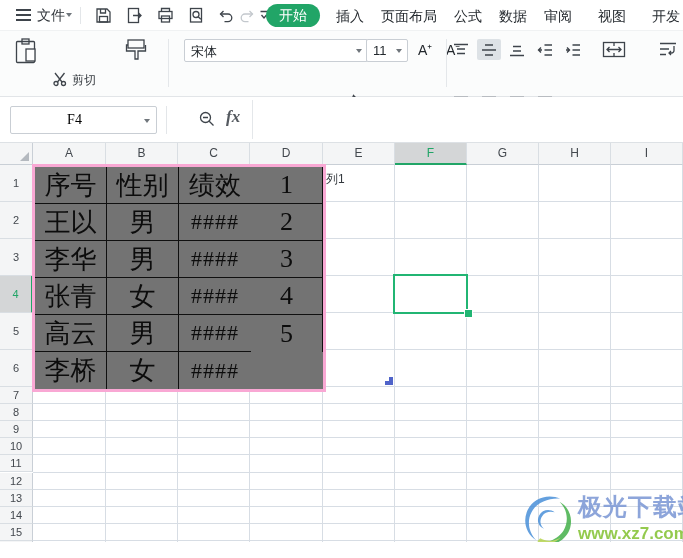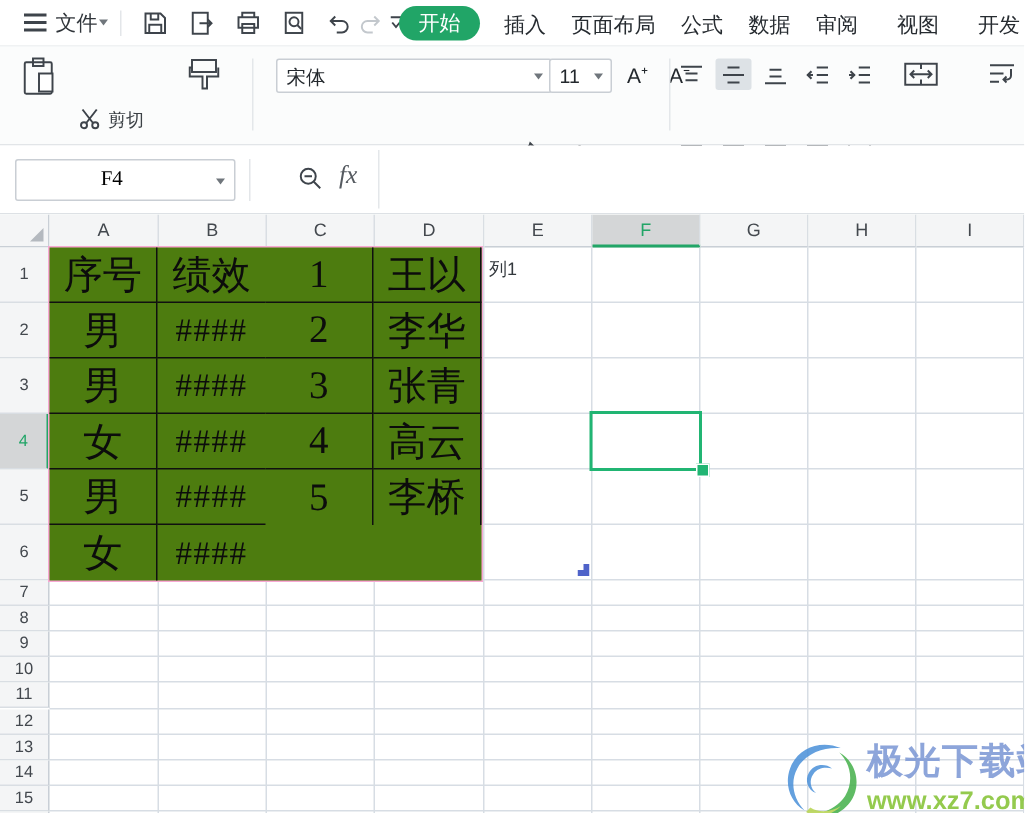"fx" .fx { font-weight: none -> bold }
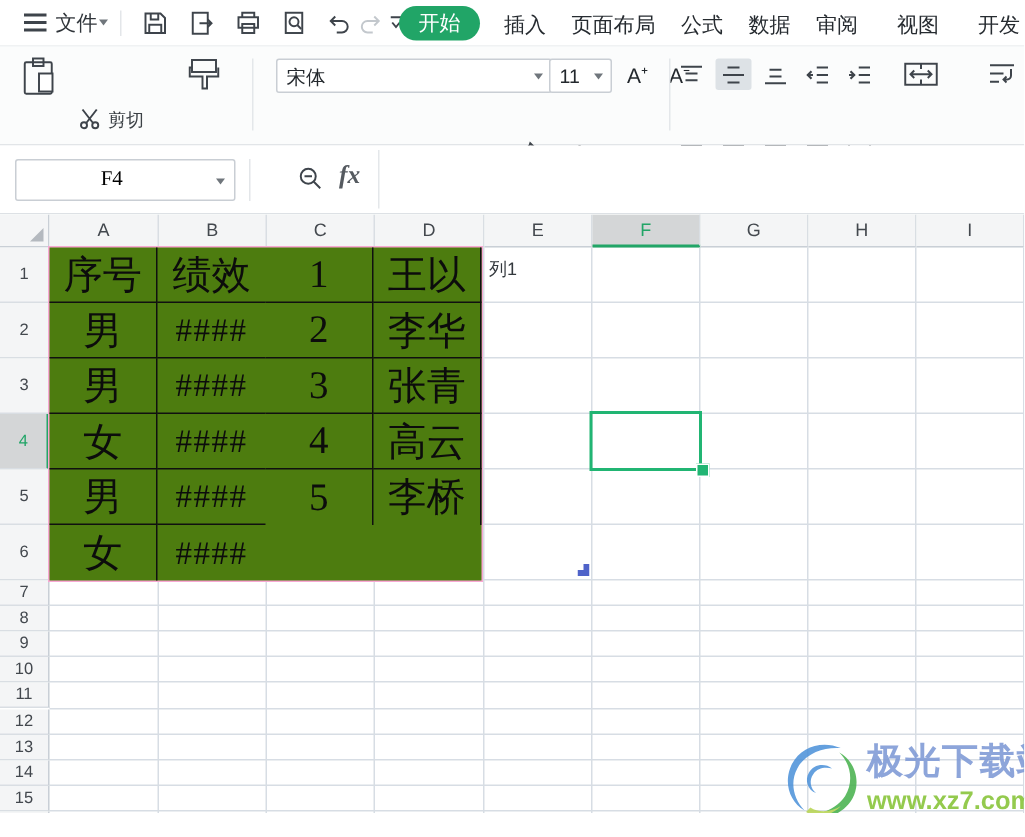"序号" .ftable { background: #4d7c0f -> #737373; border: 1px solid #f9a8d4 -> 3px solid #f9a8d4 }
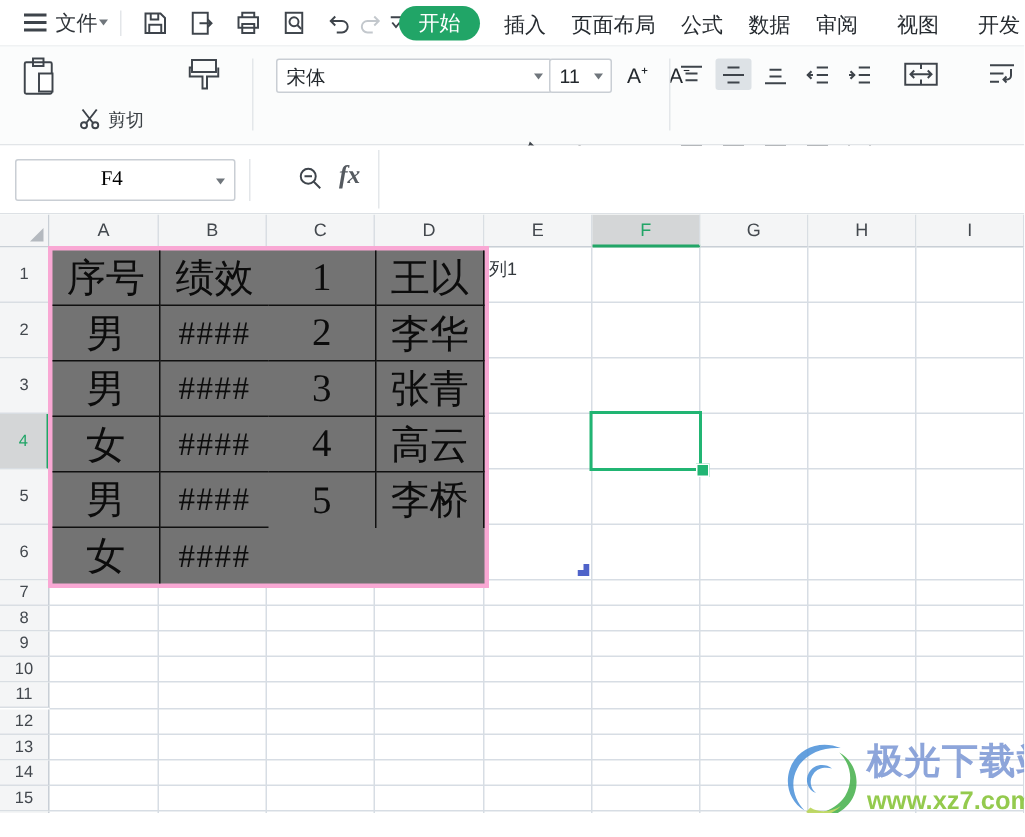"性别" div.fcell { html: none -> <div>性别</div> }
